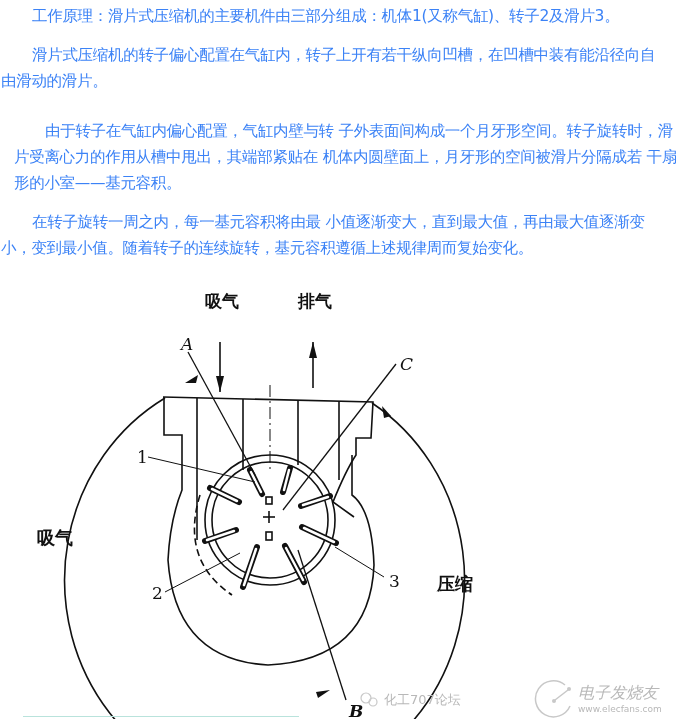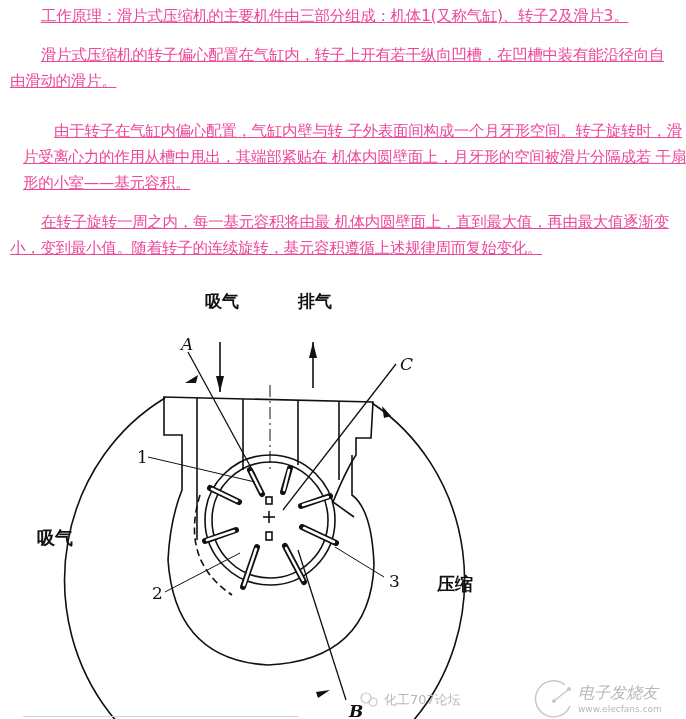"工作原理：滑片式压缩机的主要机件由三部分组成：机体1(又称气缸)、转子2及滑片3" .para { color: #ec4899 -> #3b82f6; left: 10px -> 1px; text-decoration: underline -> none }
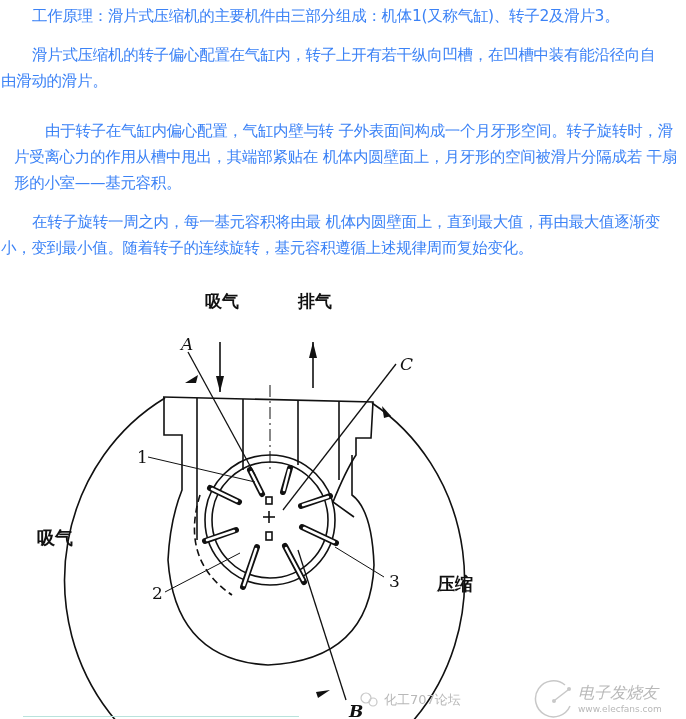"在转子旋转一周之内，每一基元容积将由最" p.para { text: 机体内圆壁面上 -> 小值逐渐变大 }
